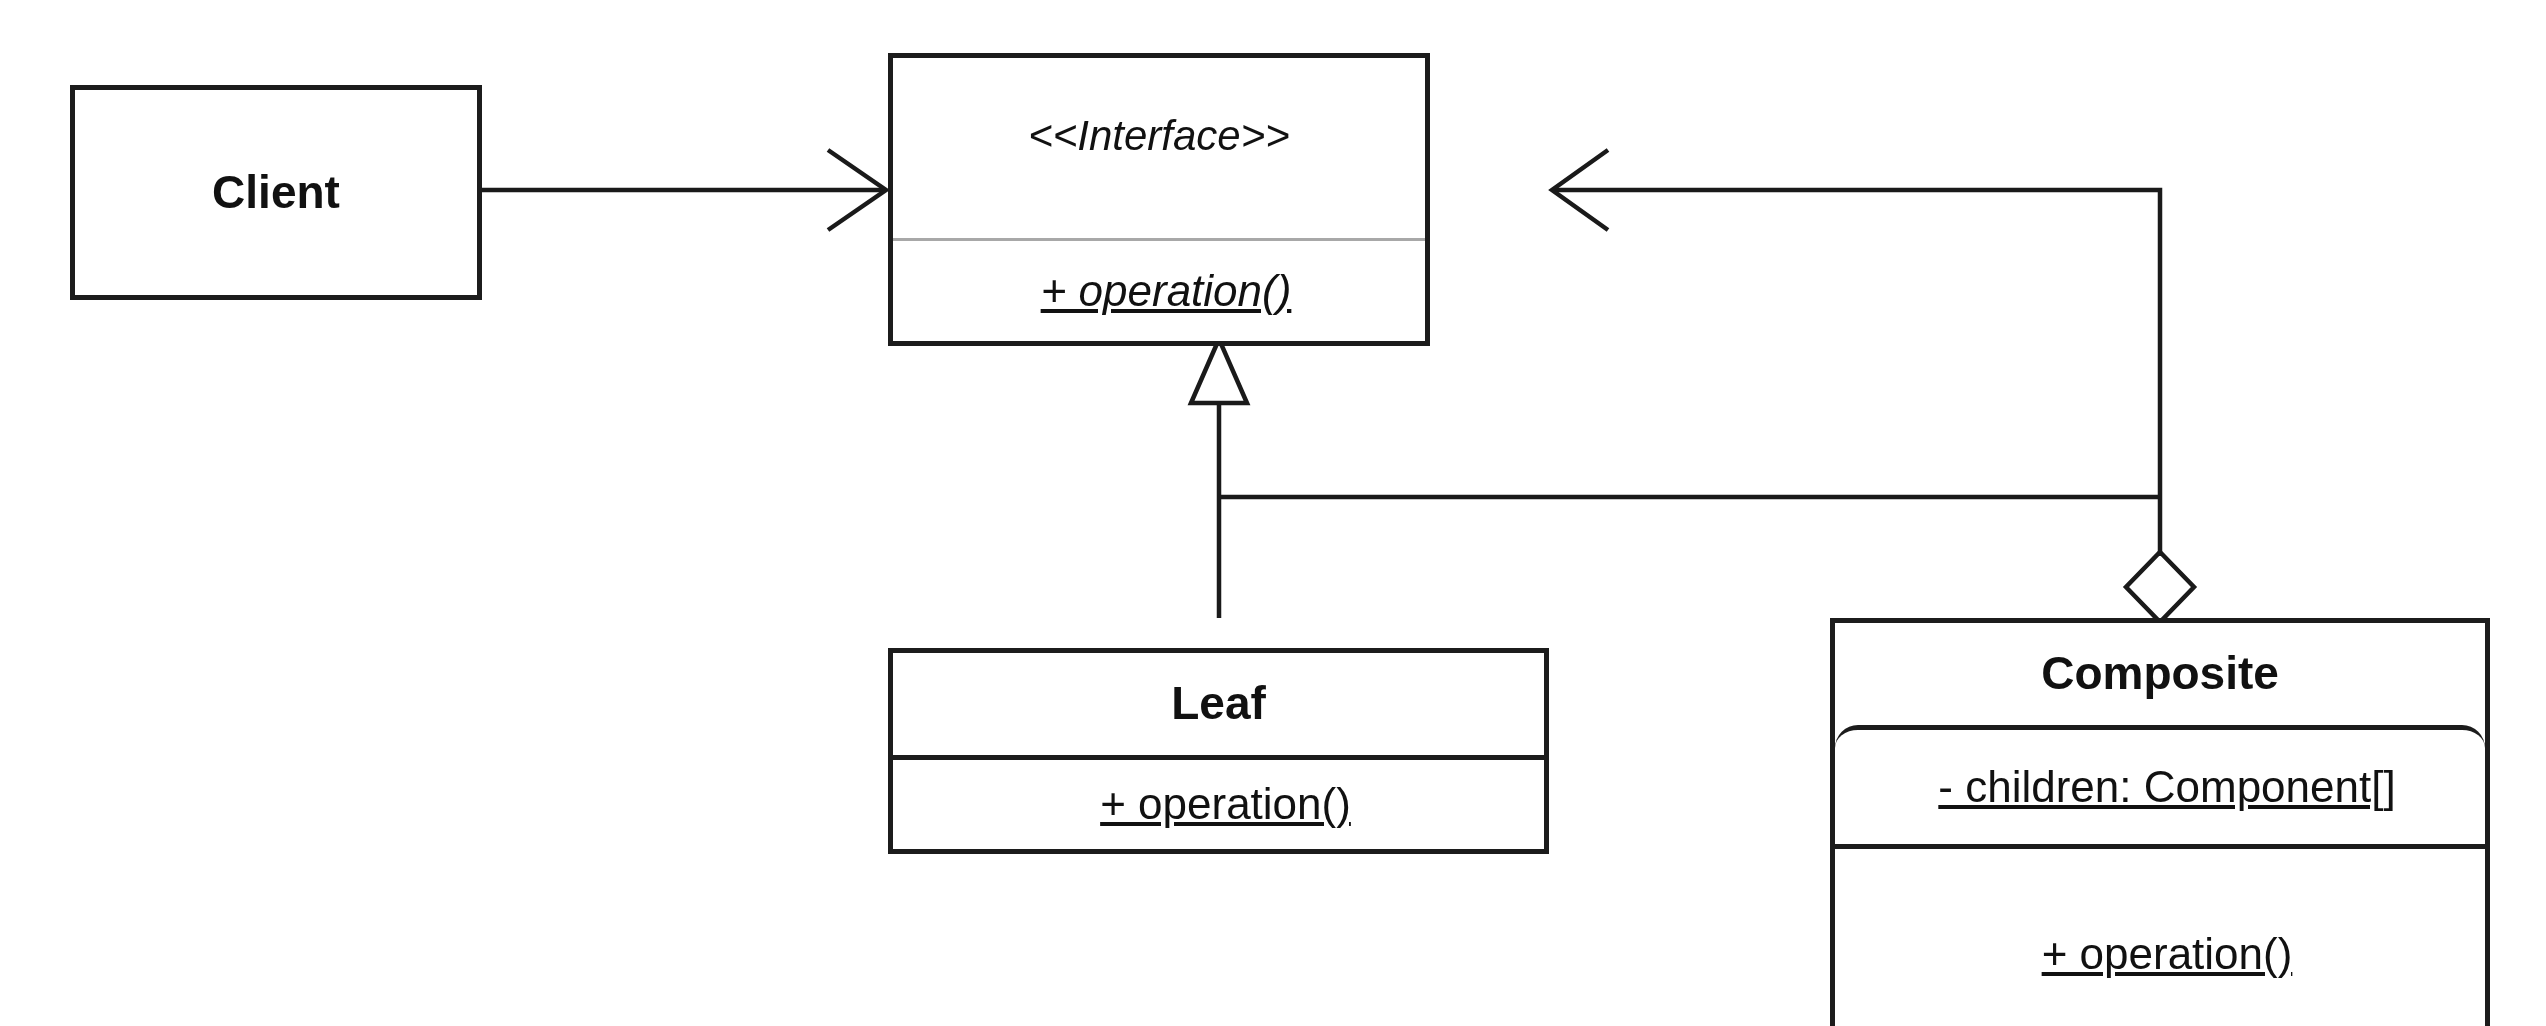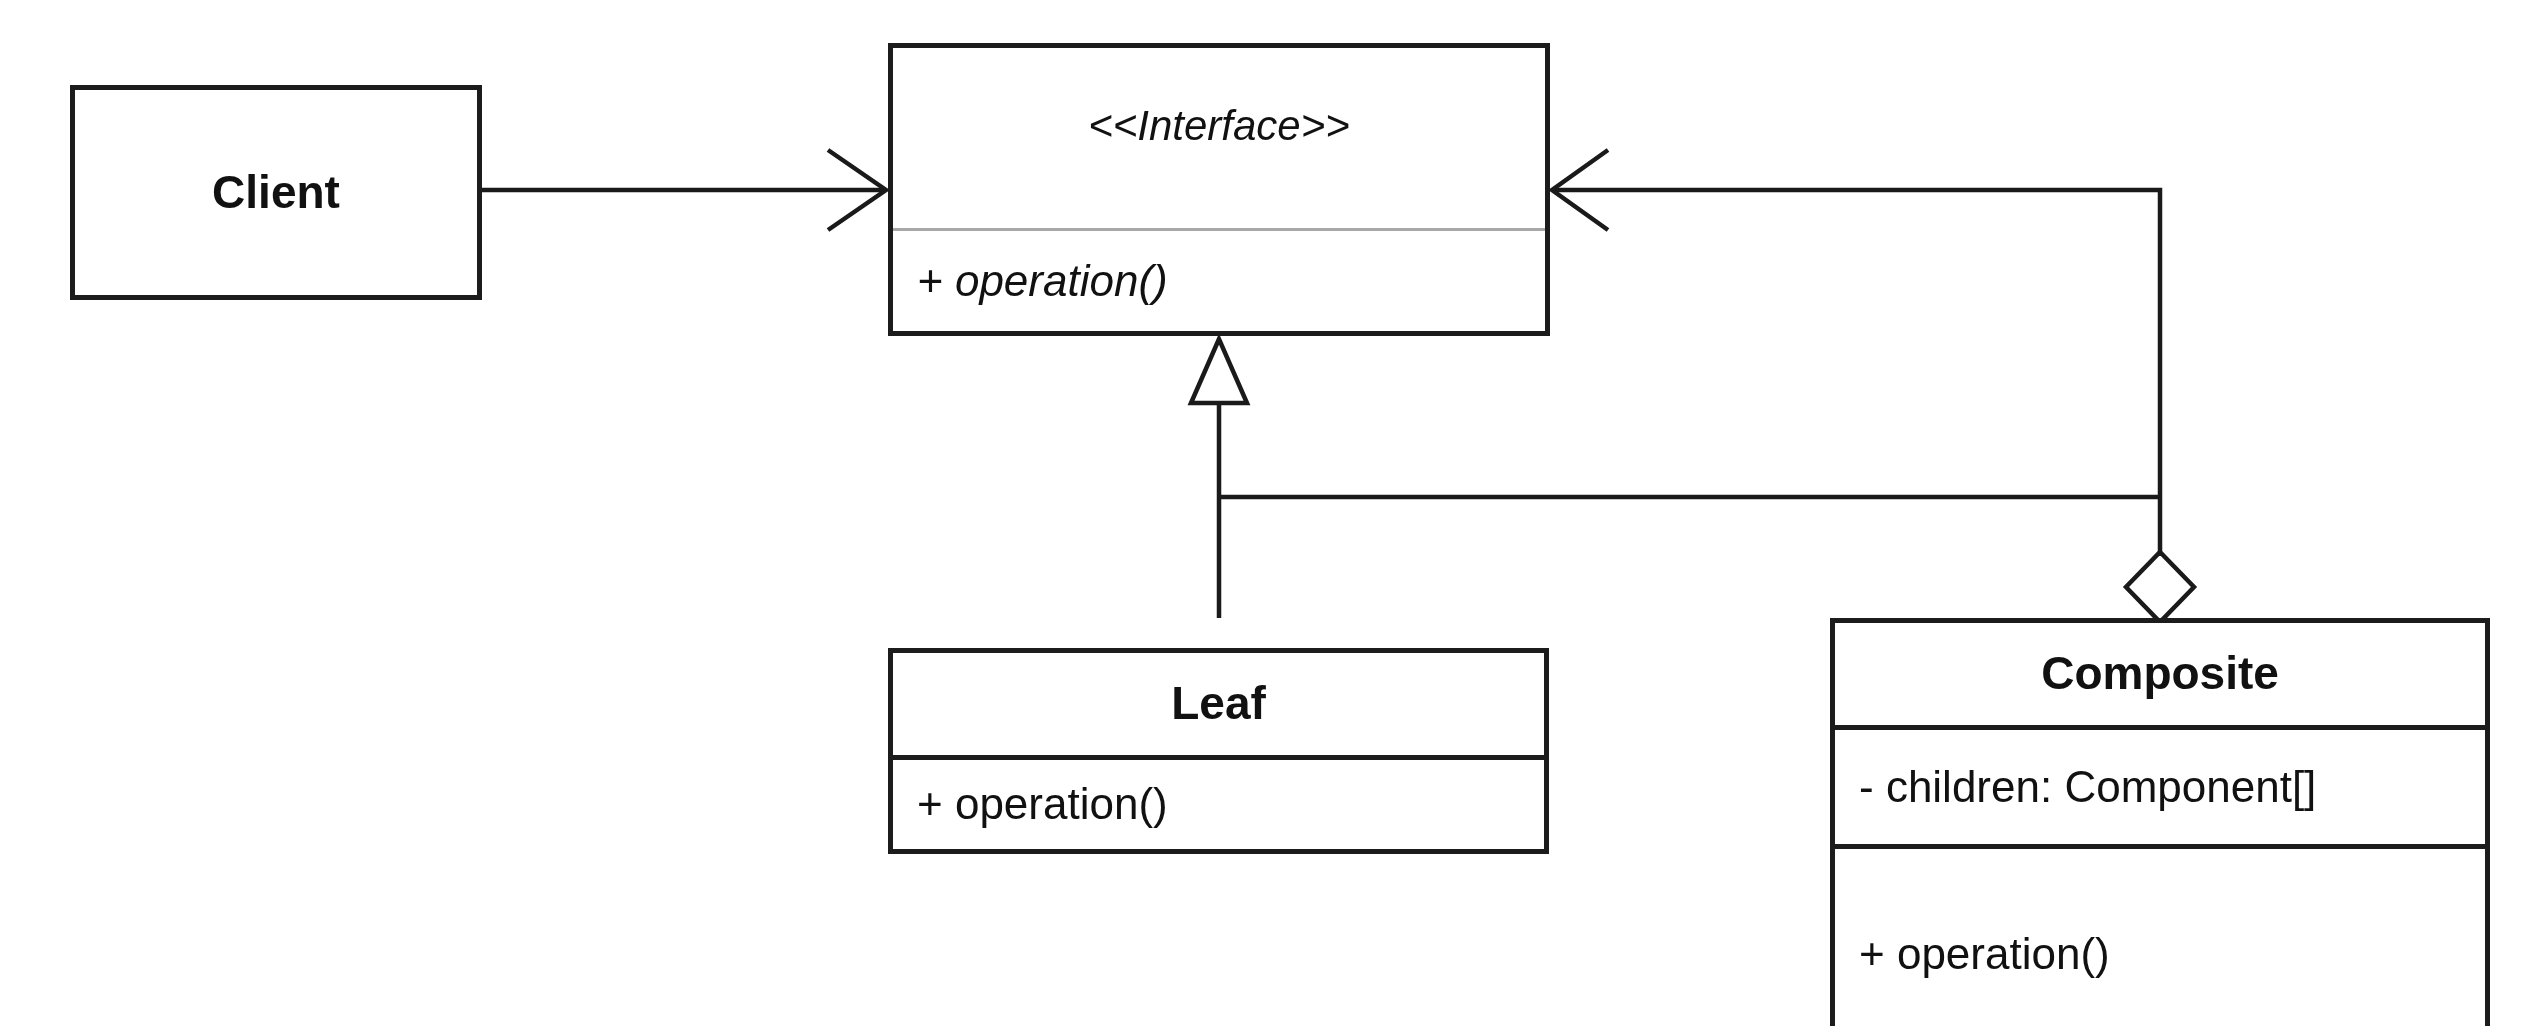"<<Interface>>" div.uml-class { top: 43px -> 53px; width: 662px -> 542px }
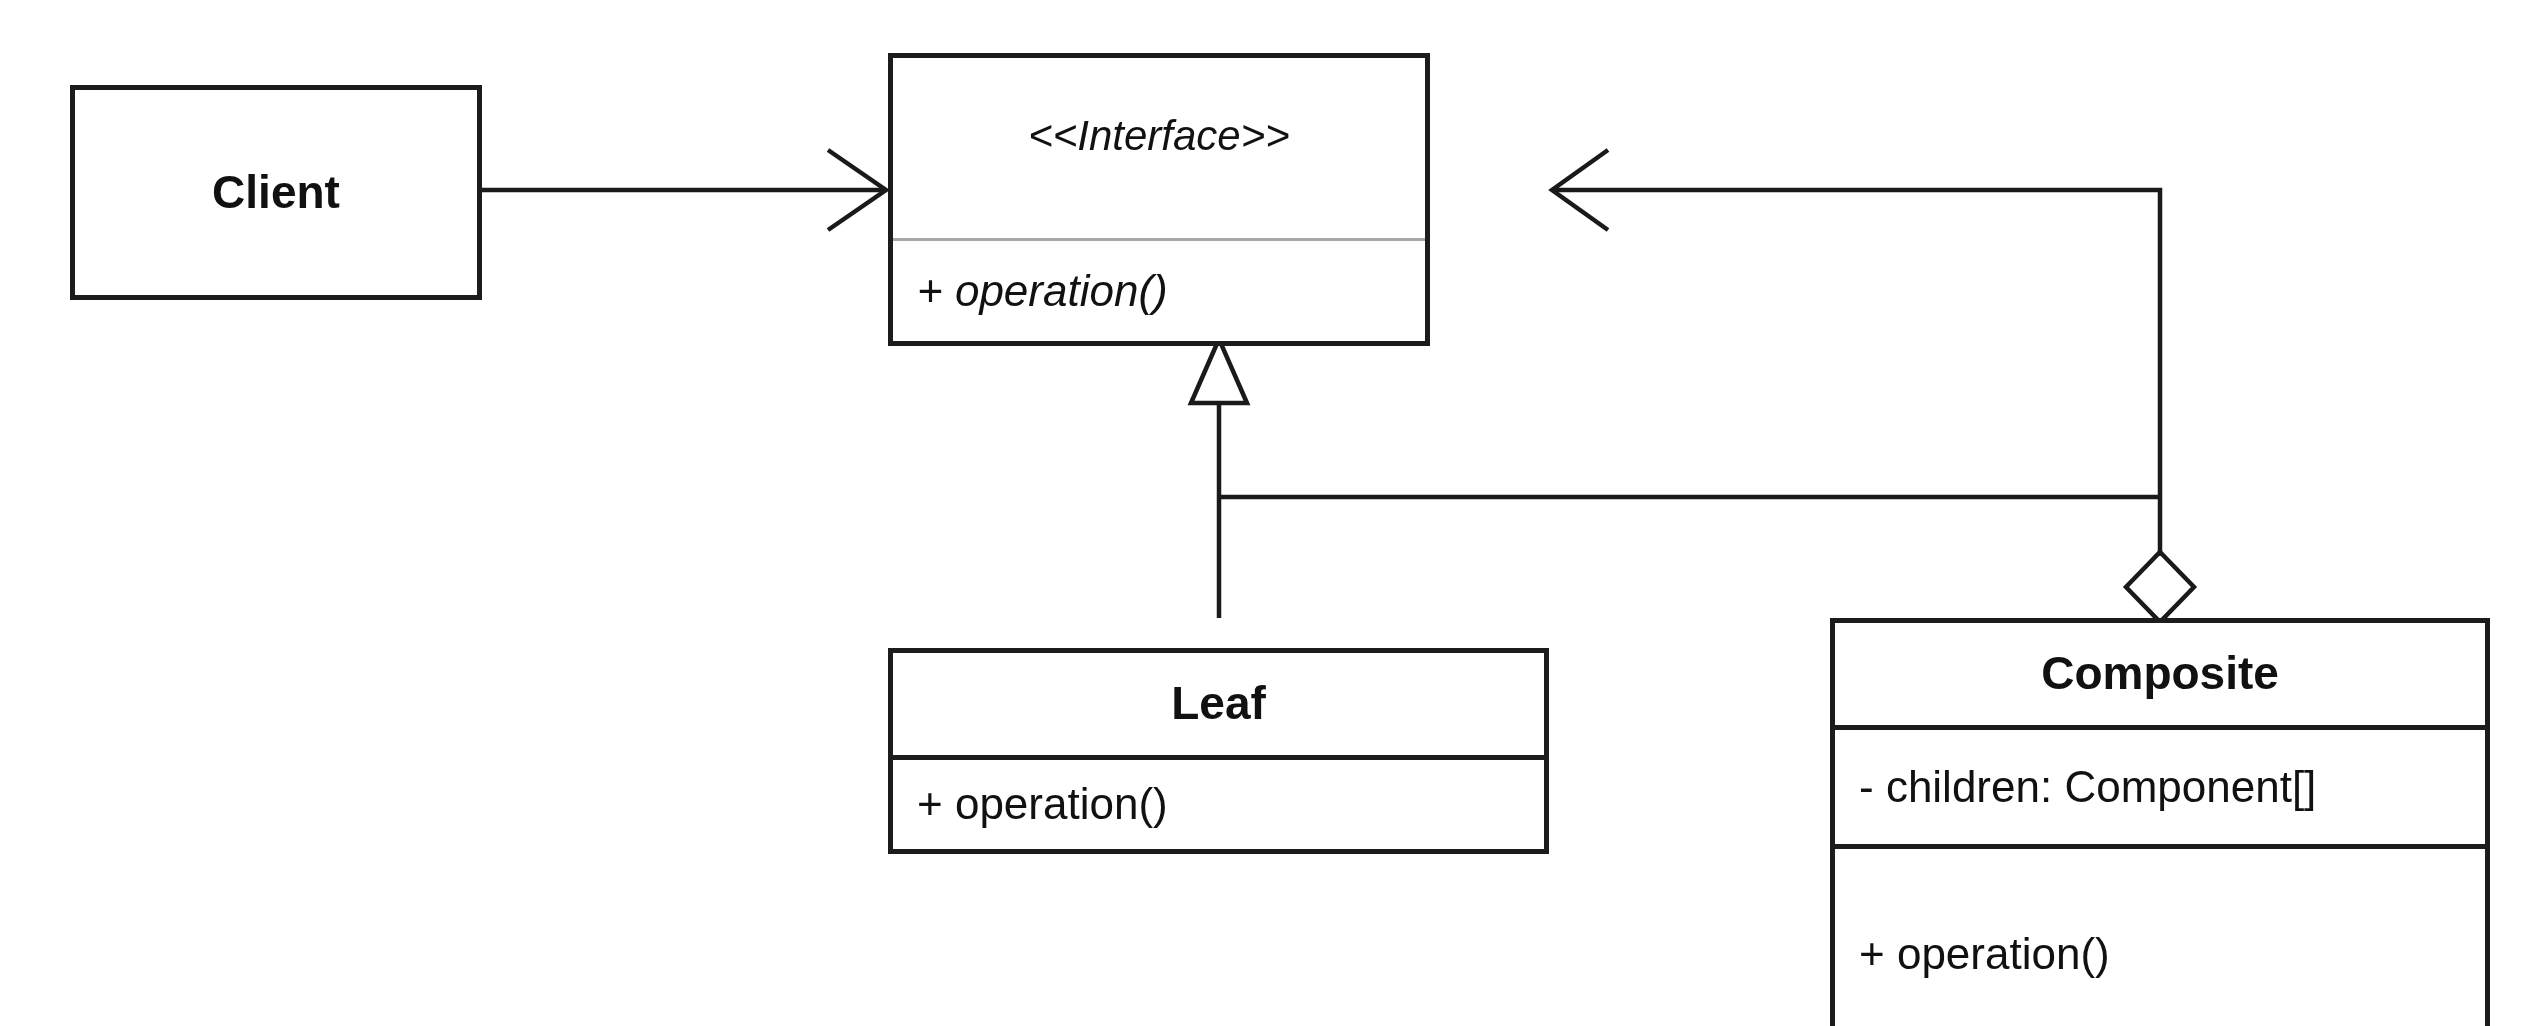"+ operation()" .members-compartment { align-items: flex-start -> center; text-decoration: none -> underline }
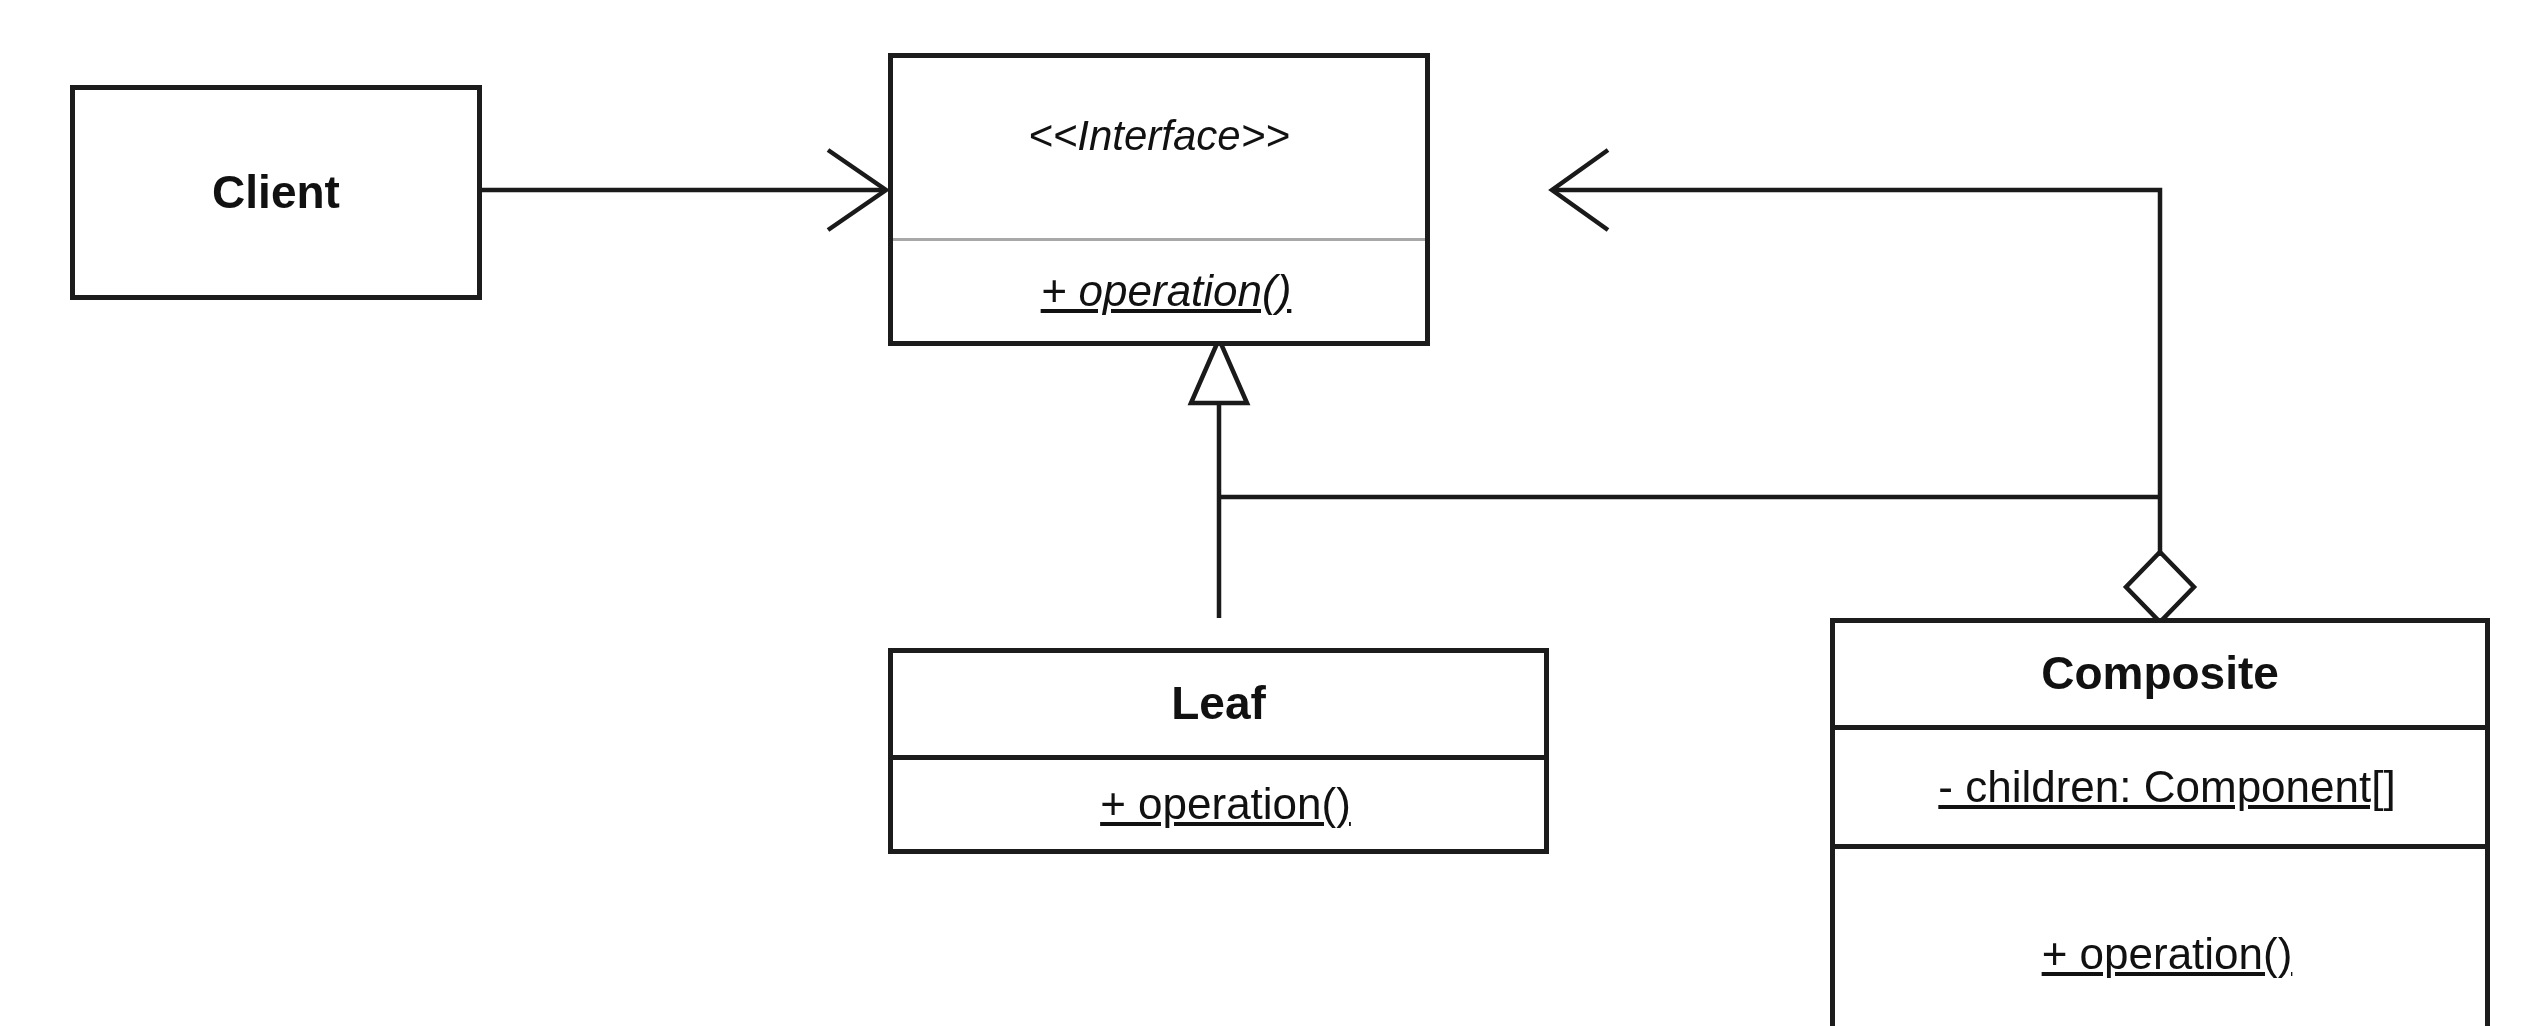"- children: Component[]" div.compartment { border-radius: none -> 23px }
